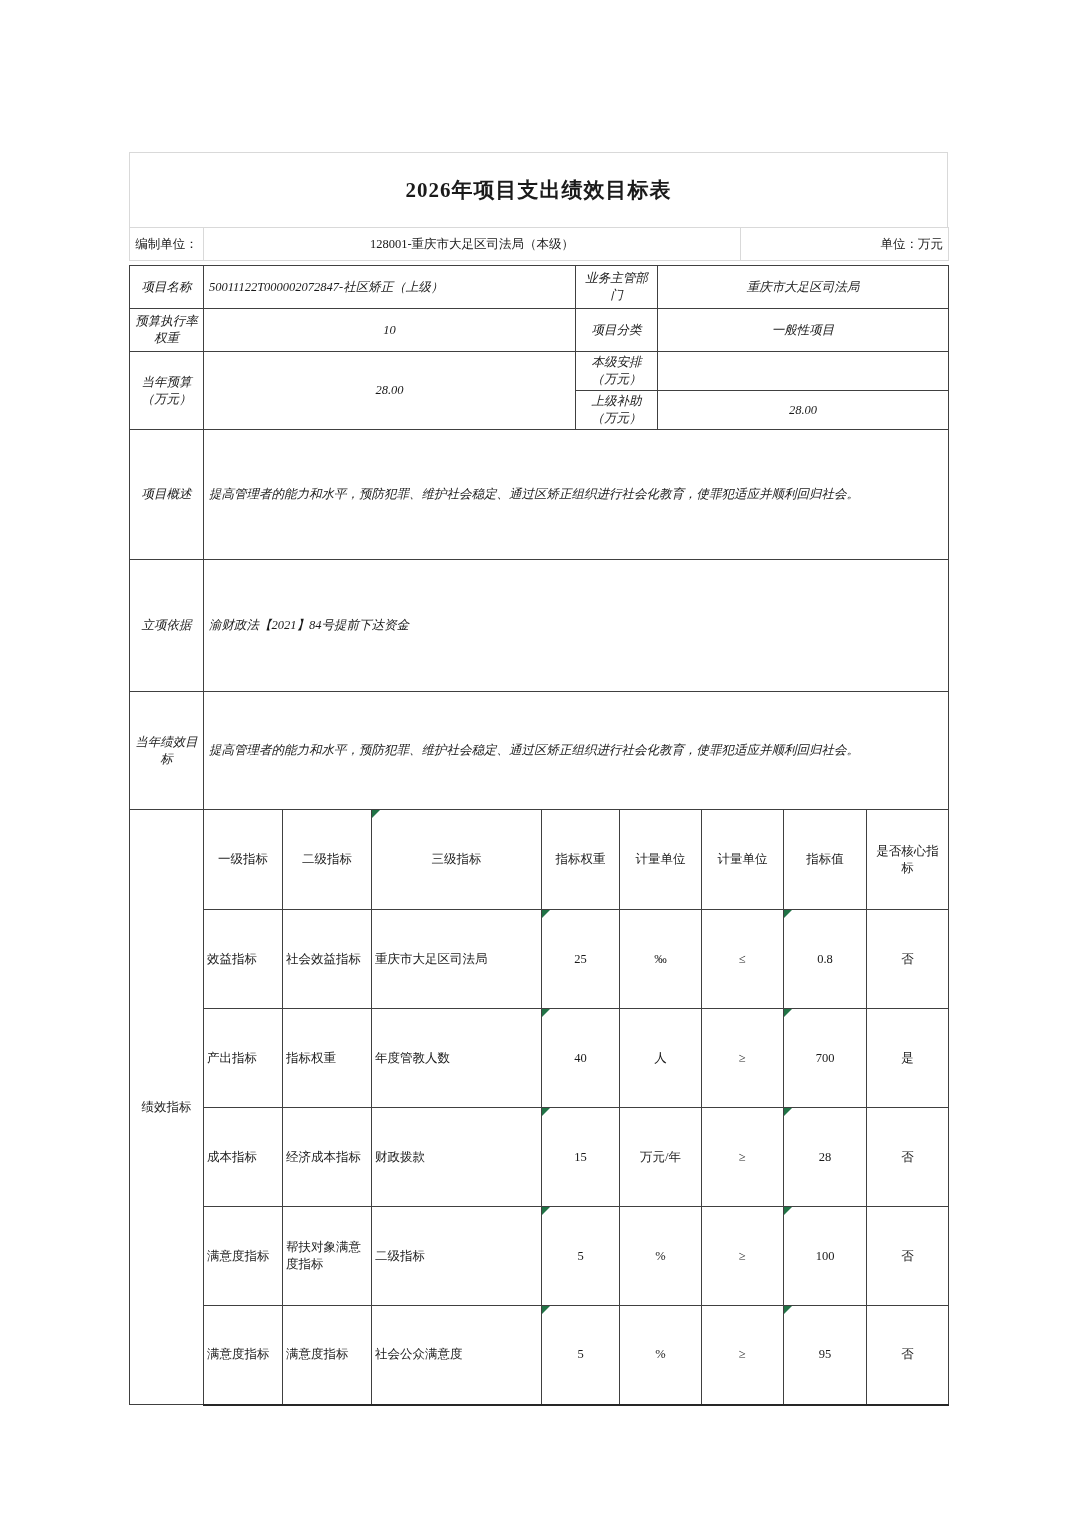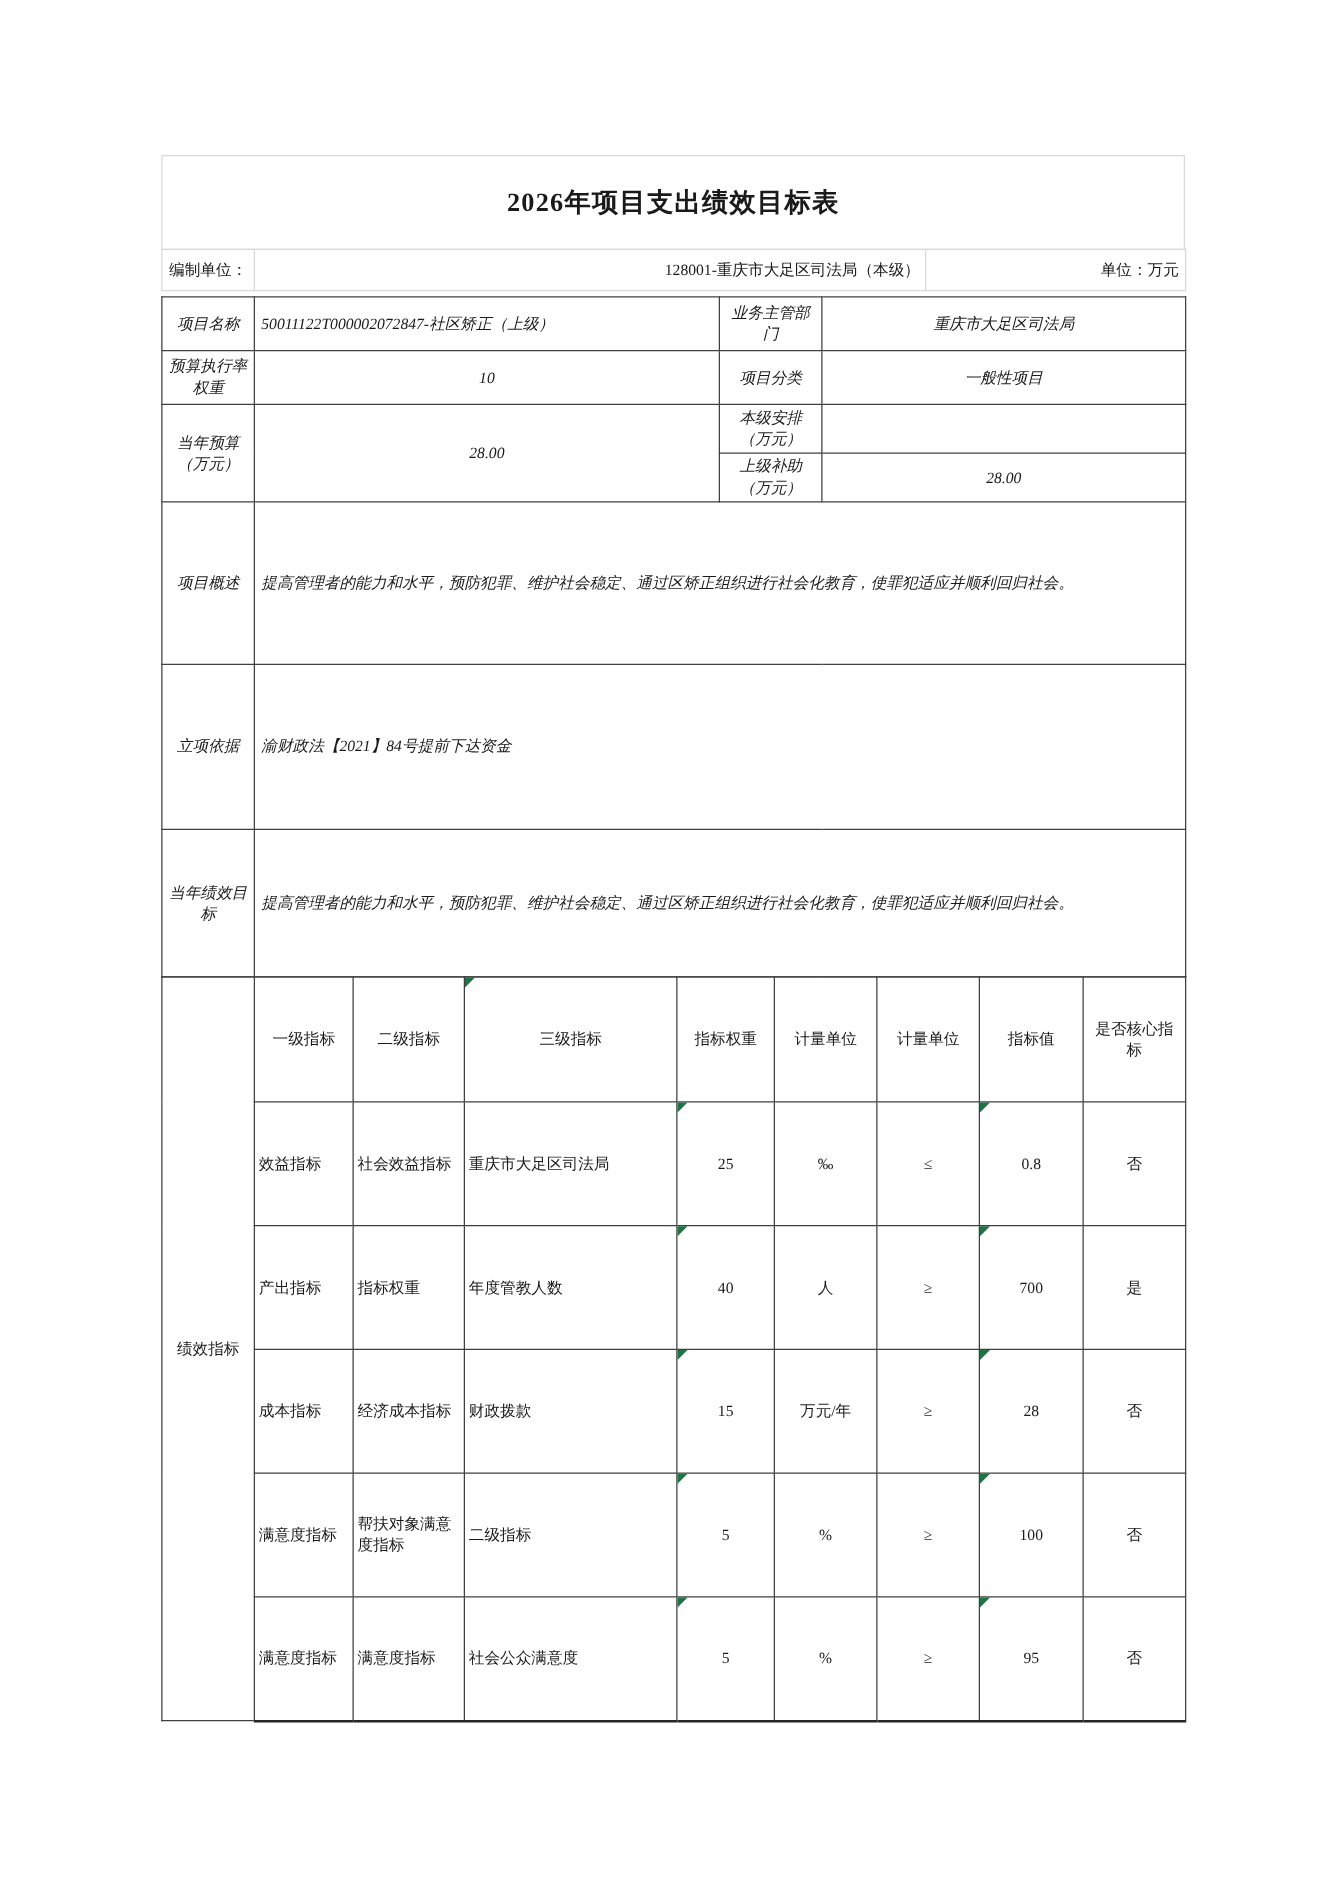"2026年项目支出绩效目标表" .doc { top: 124px -> 152px }
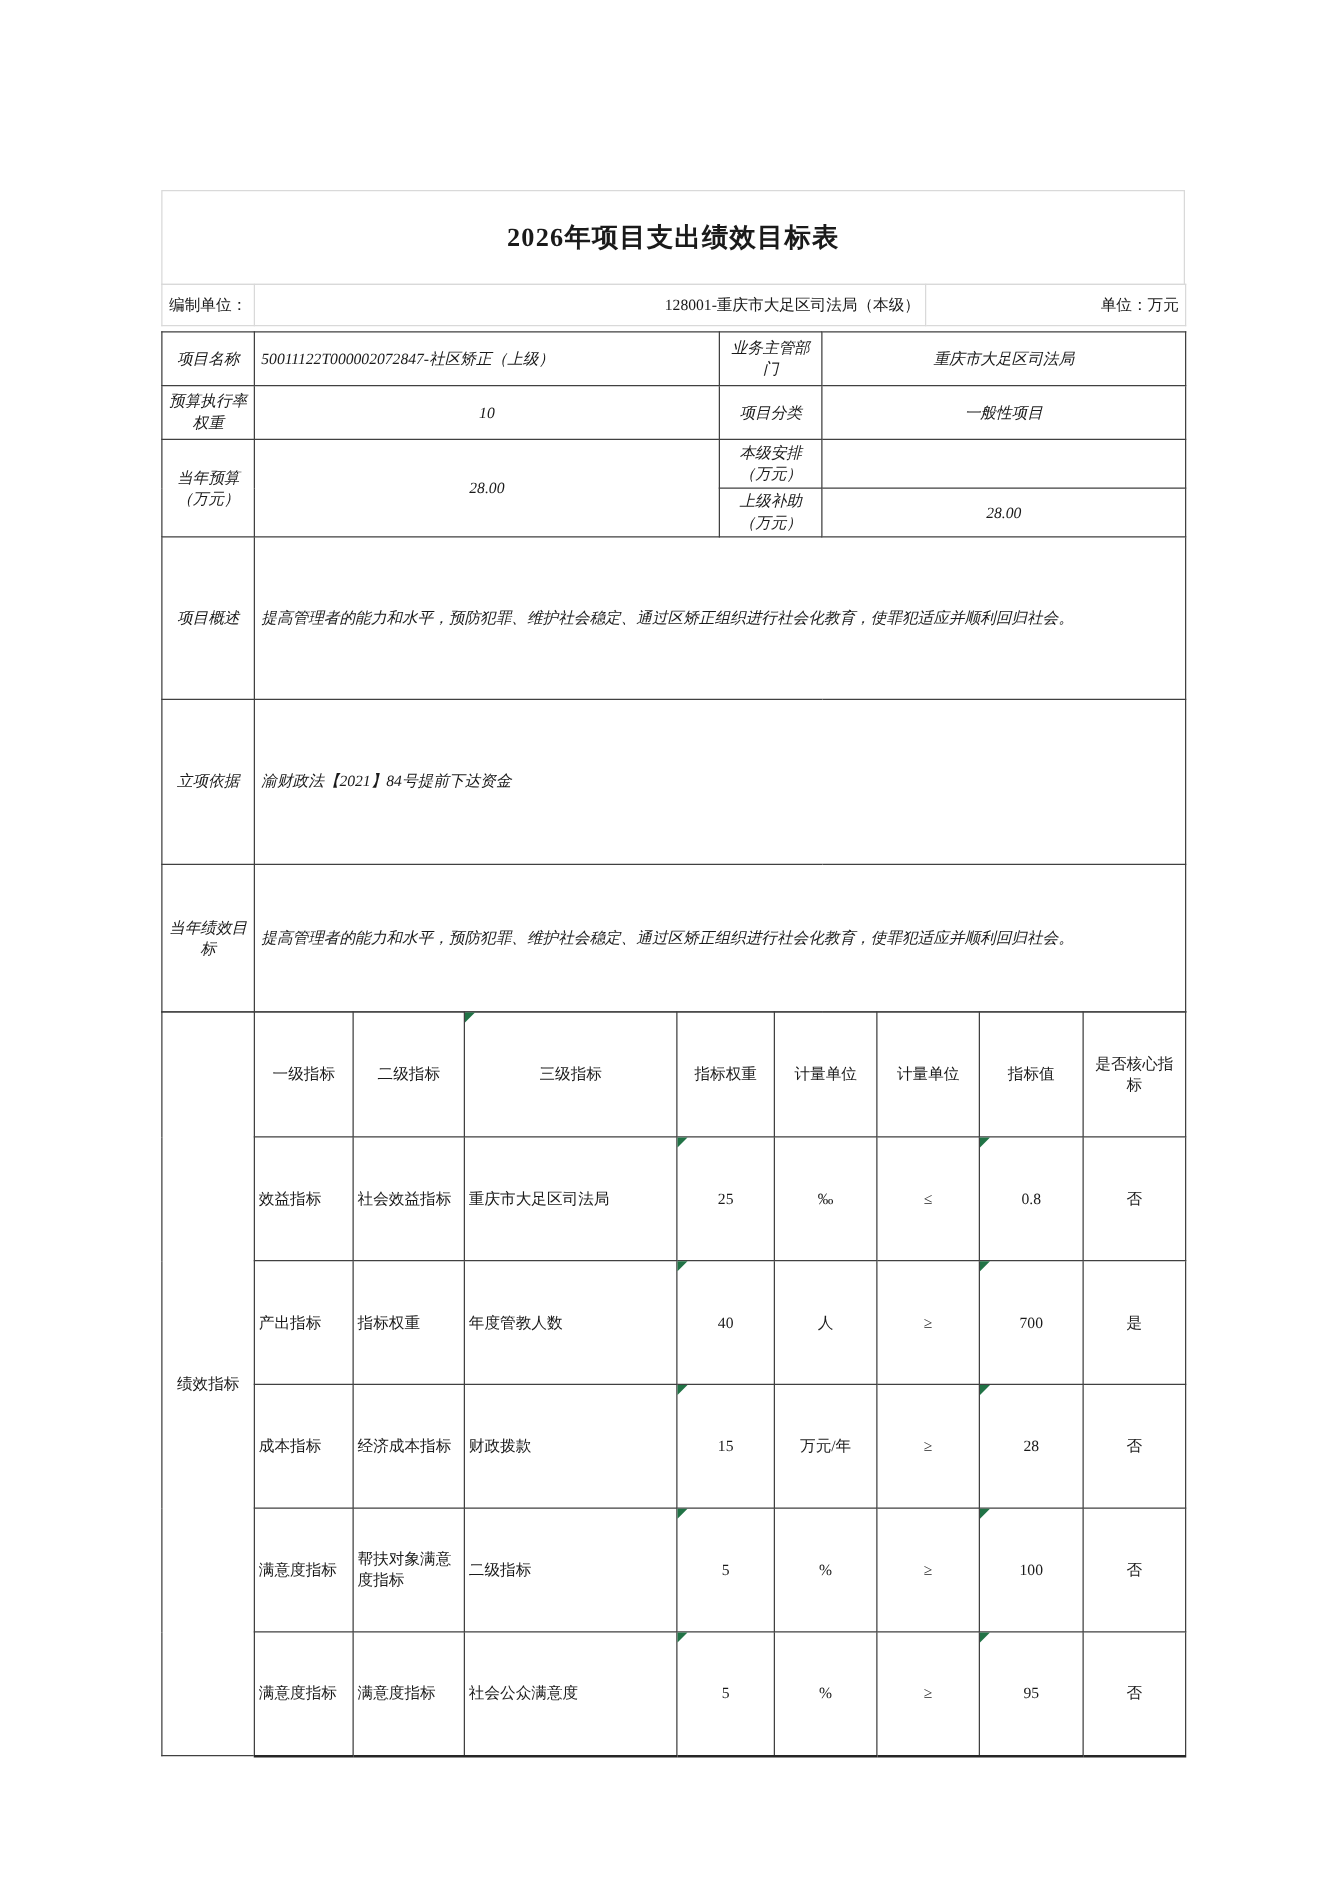"128001-重庆市大足区司法局（本级）" .meta .val { text-align: right -> center }
